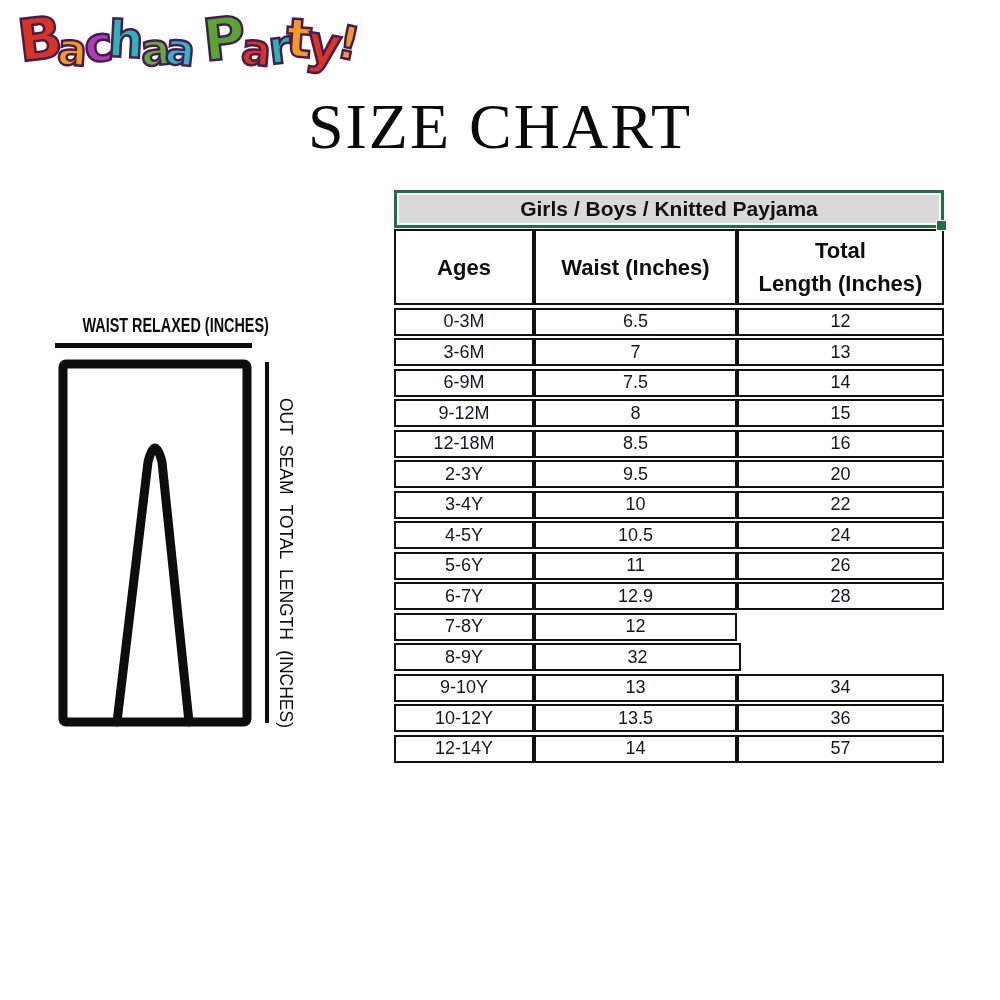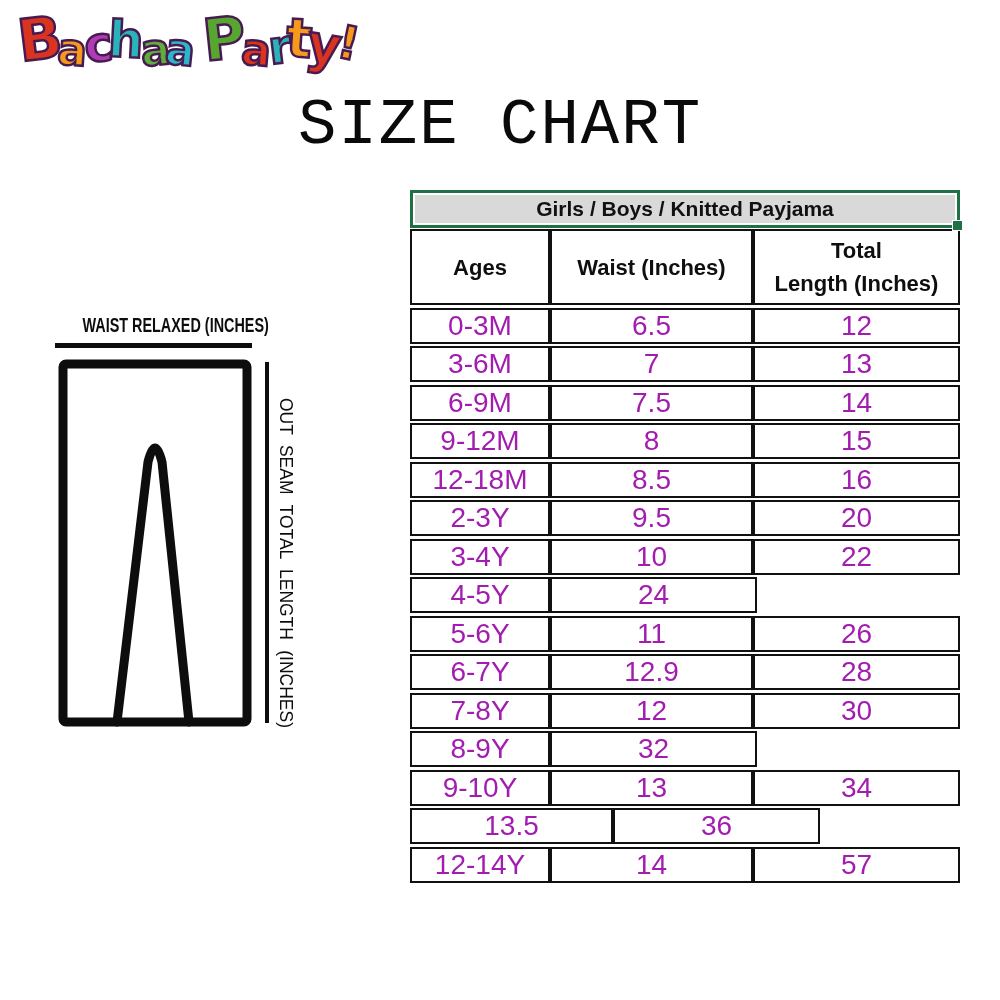"SIZE CHART" .page-title { font-family: Liberation Mono, monospace -> Liberation Serif, serif }
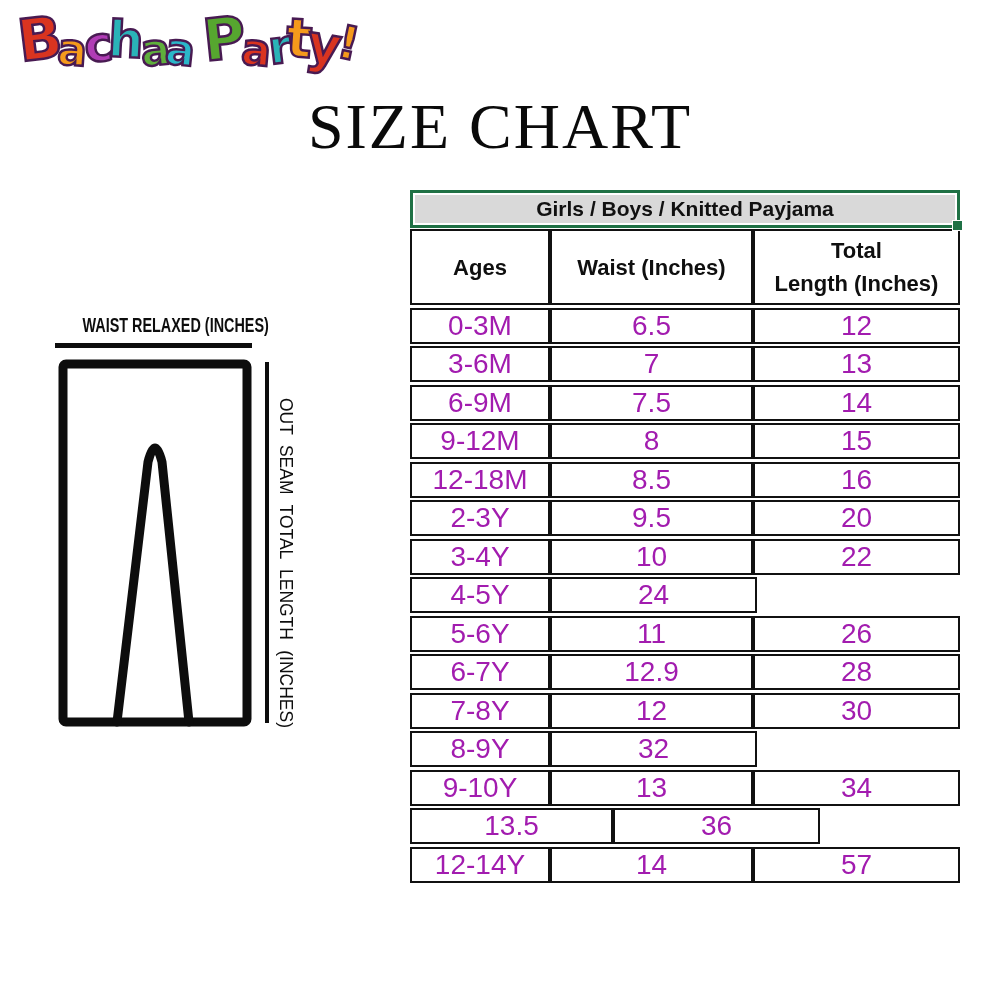"Girls / Boys / Knitted" .size-table { left: 410px -> 394px }
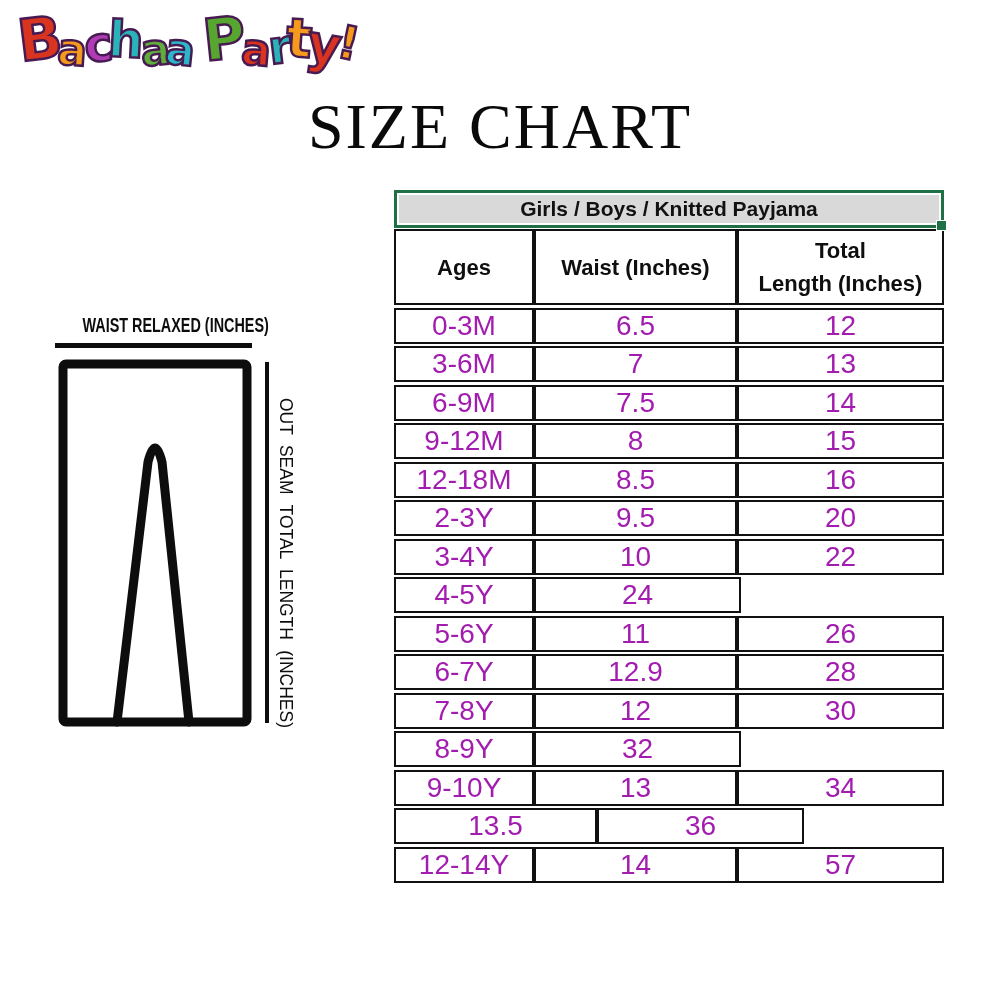"0-3M" .tcell { color: #a21caf -> #0f172a; font-size: 28px -> 18px; height: 36px -> 28px }
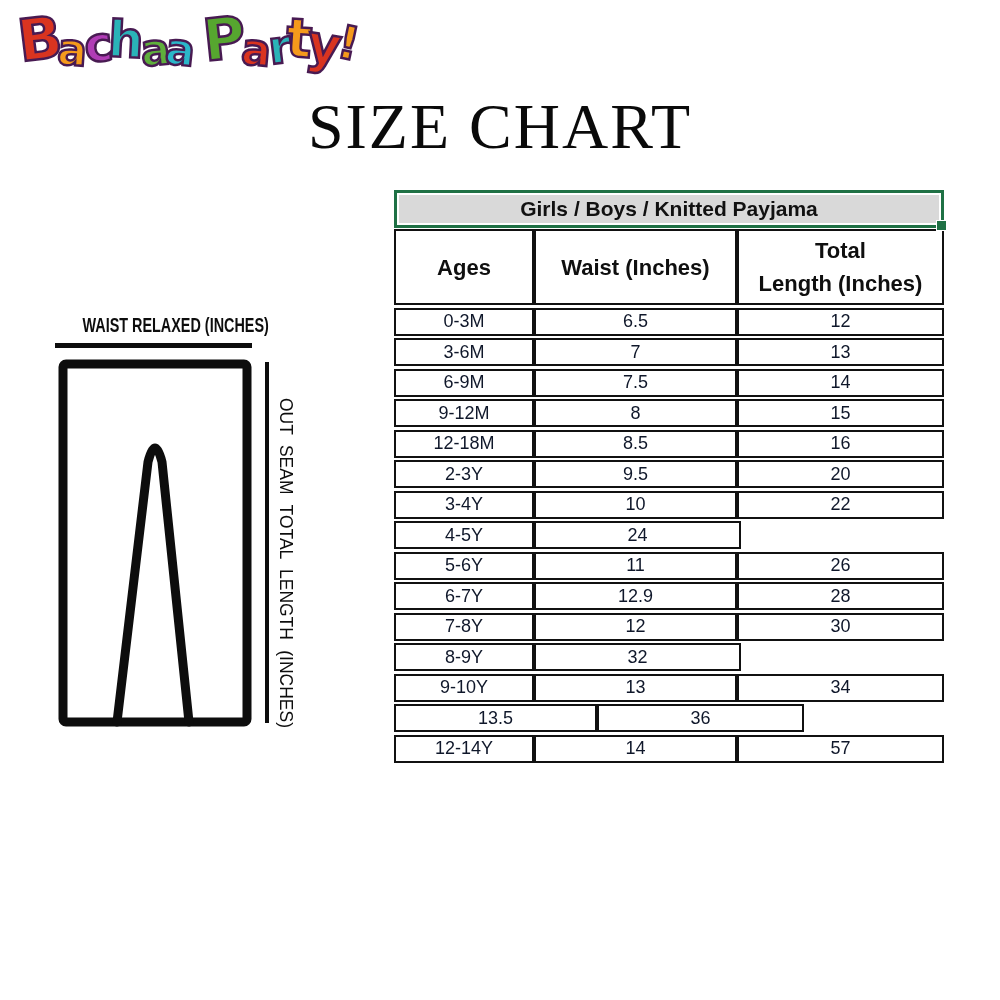"10.5" div.tcell { html: none -> <div>10.5</div> }
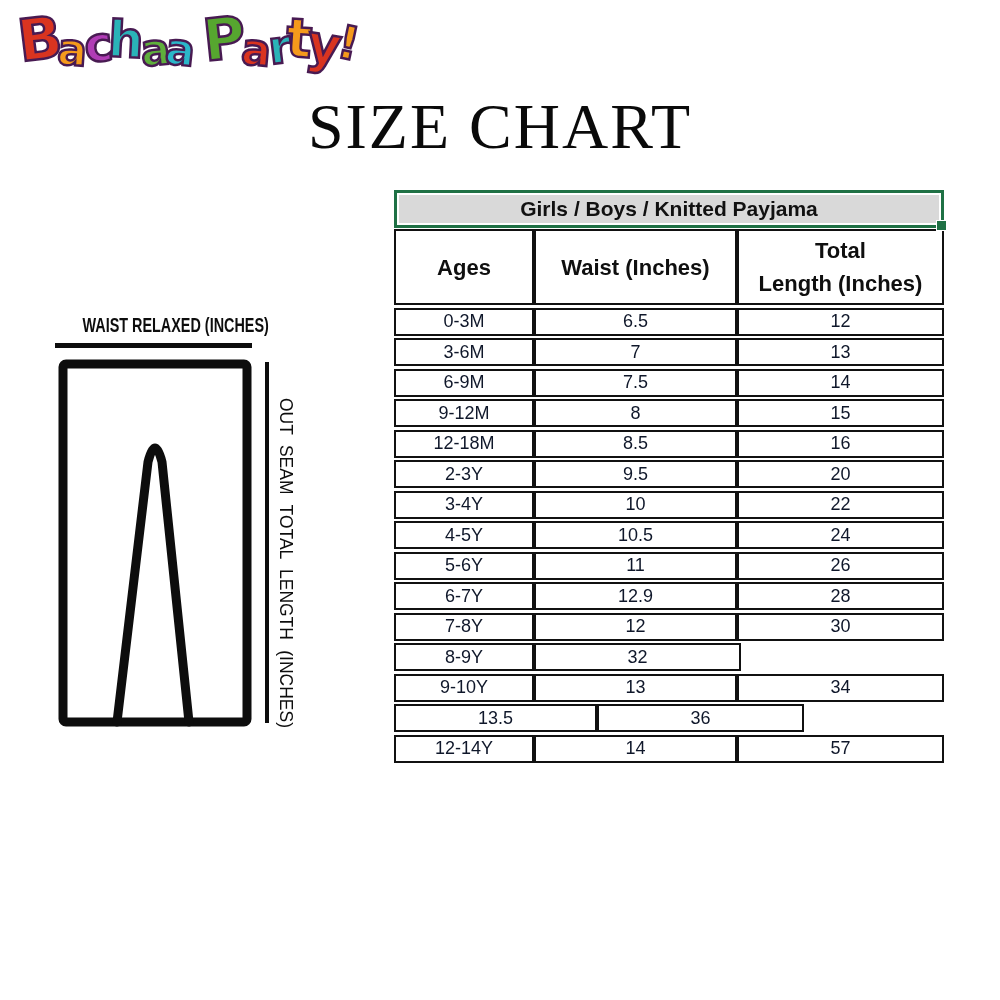"30" div.tcell { html: <div>30</div> -> none }
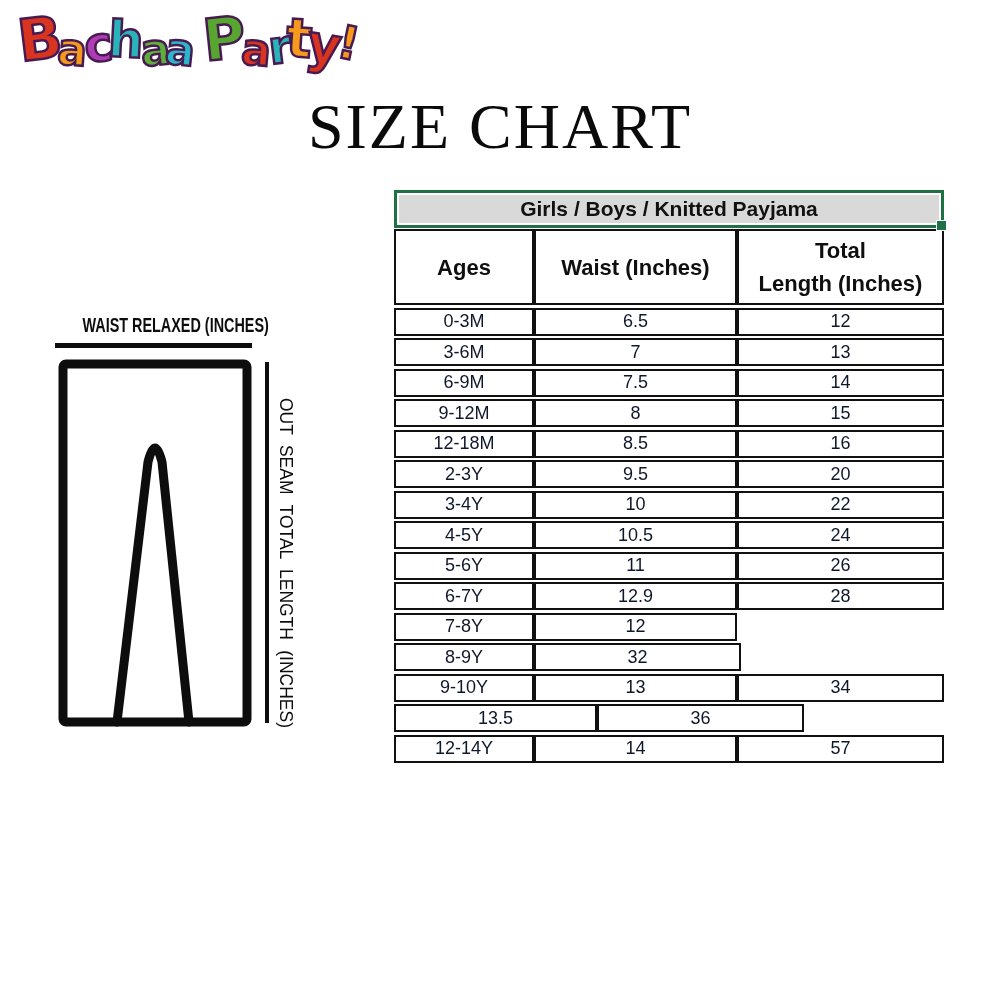"10-12Y" div.tcell { html: none -> <div>10-12Y</div> }
